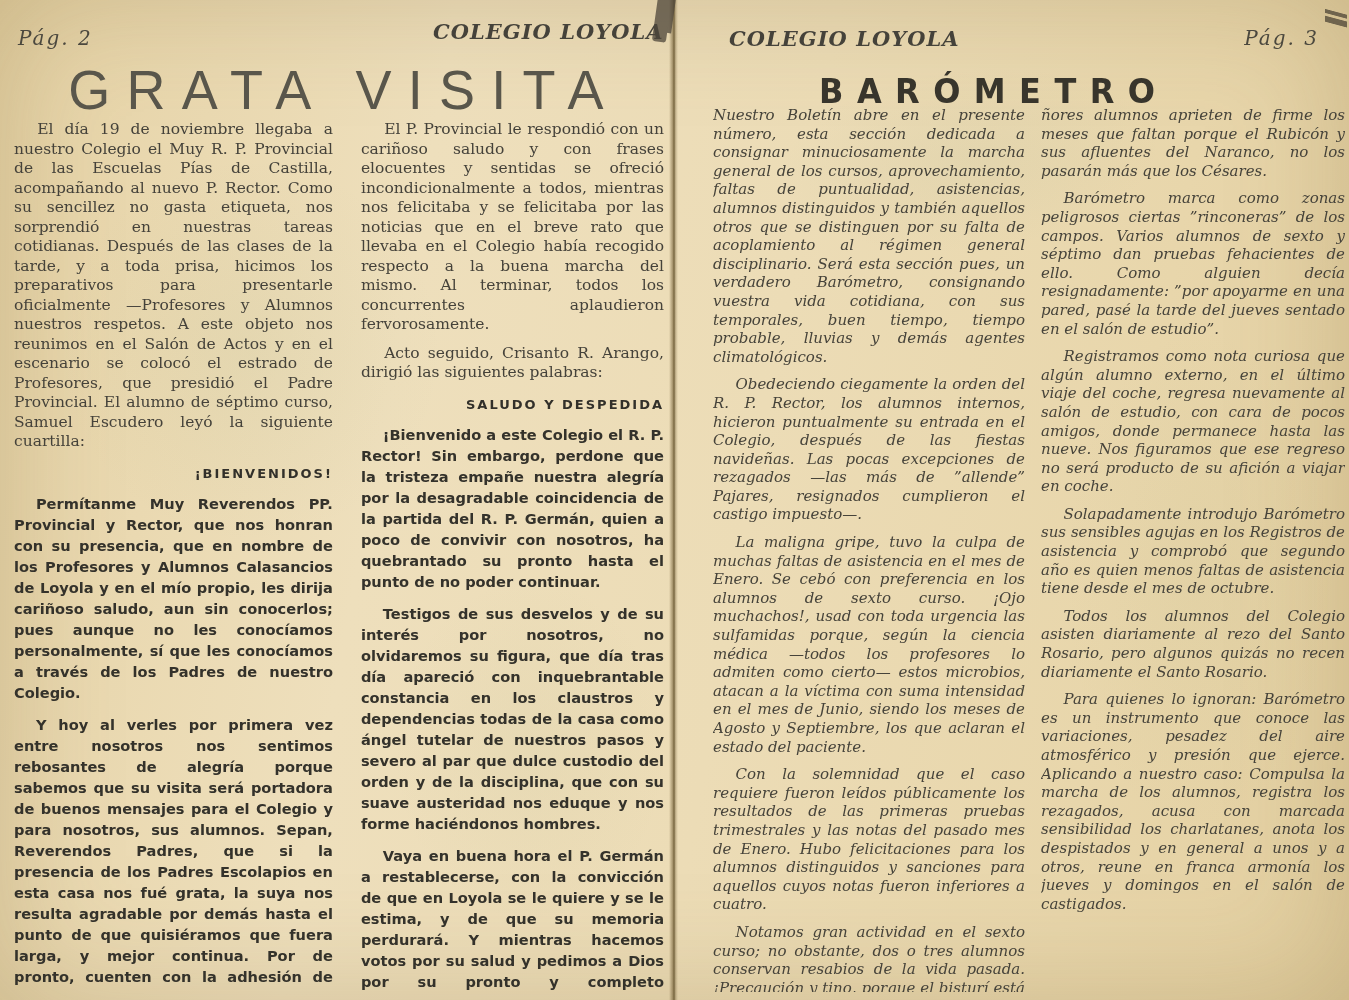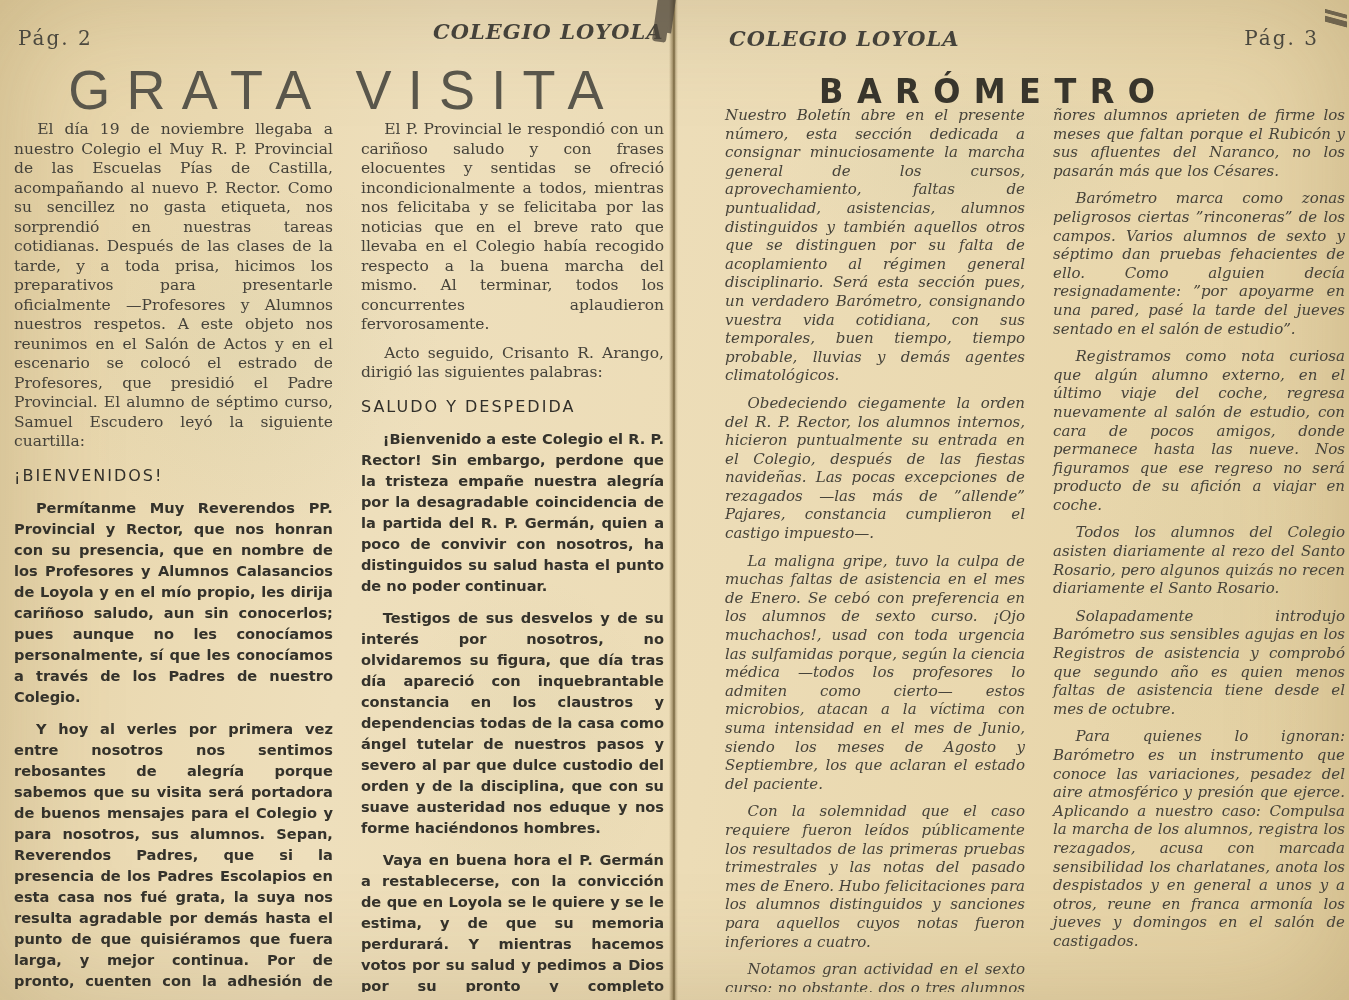"Pág. 2" .page-label { font-style: none -> italic }
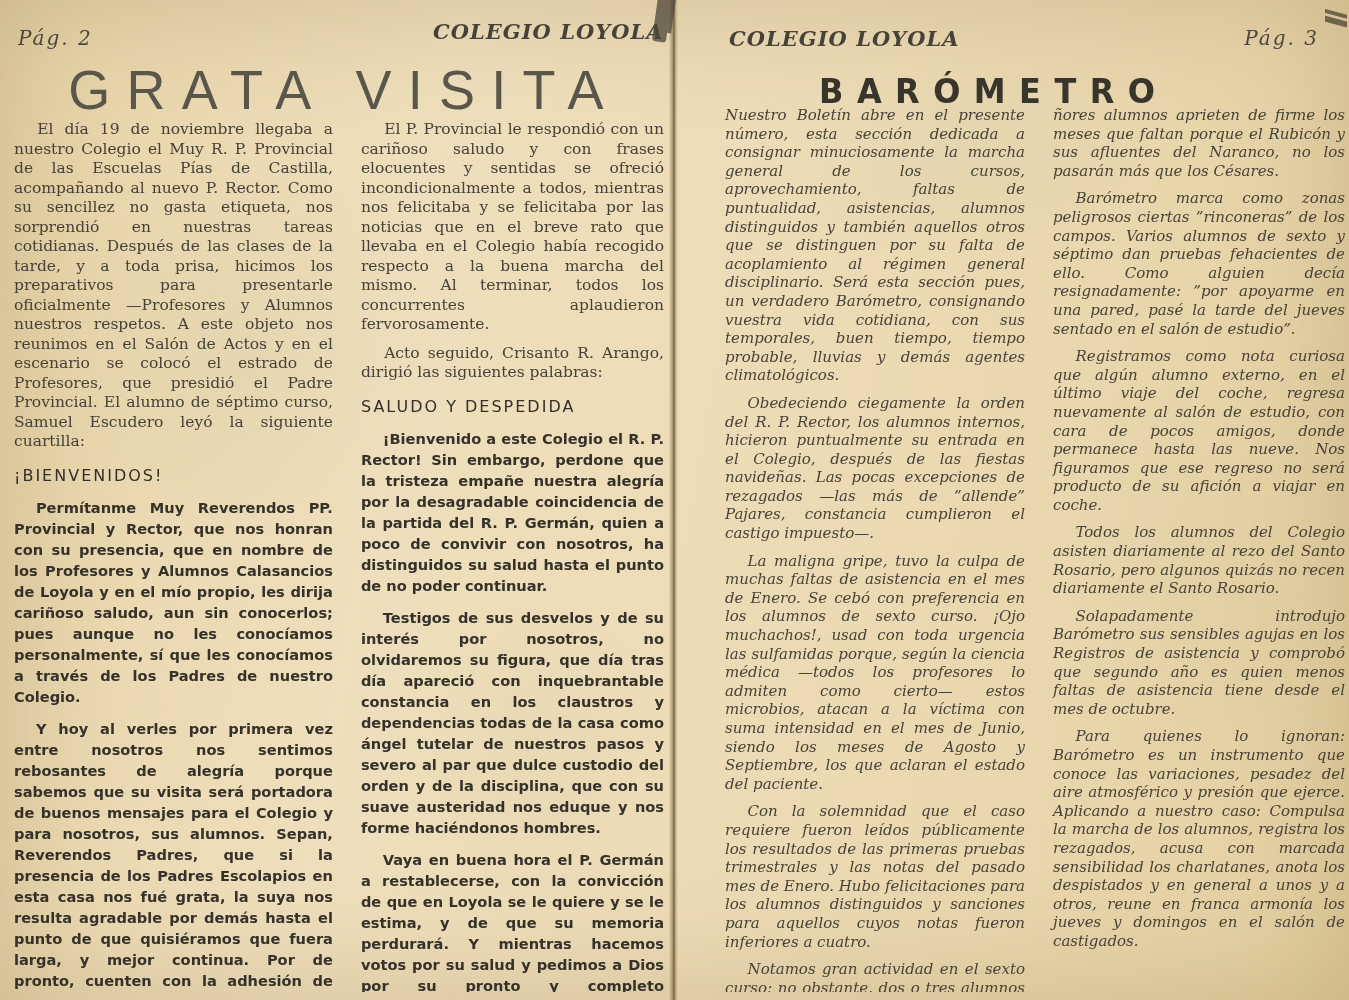"Nuestro Boletín abre en el" .ital { margin-left: 12px -> none }
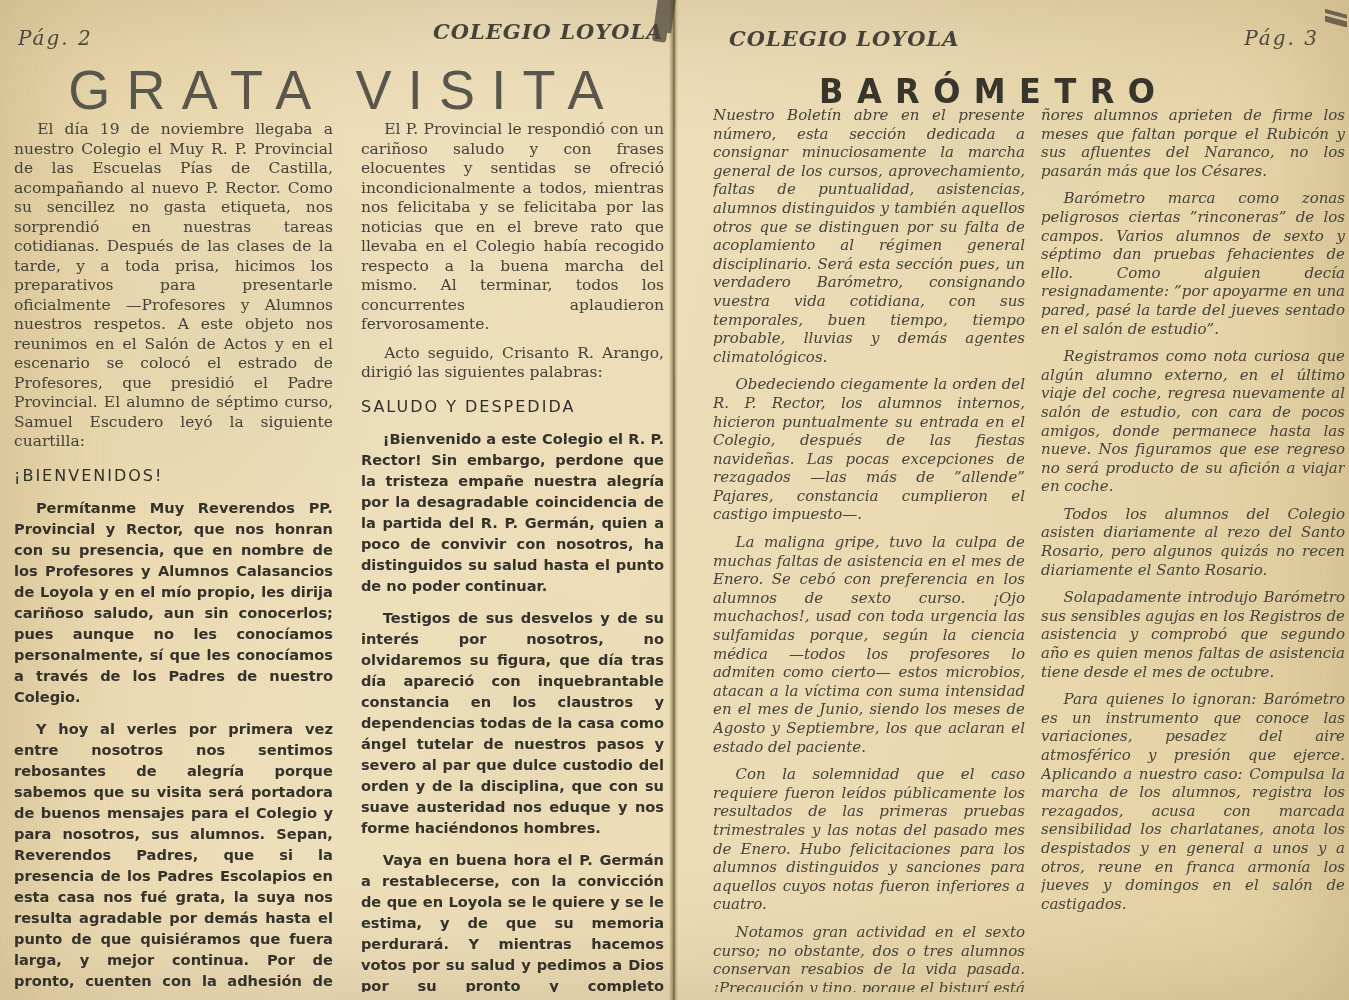"Obedeciendo ciegamente la orden del" p.ital { text: constancia -> resignados }
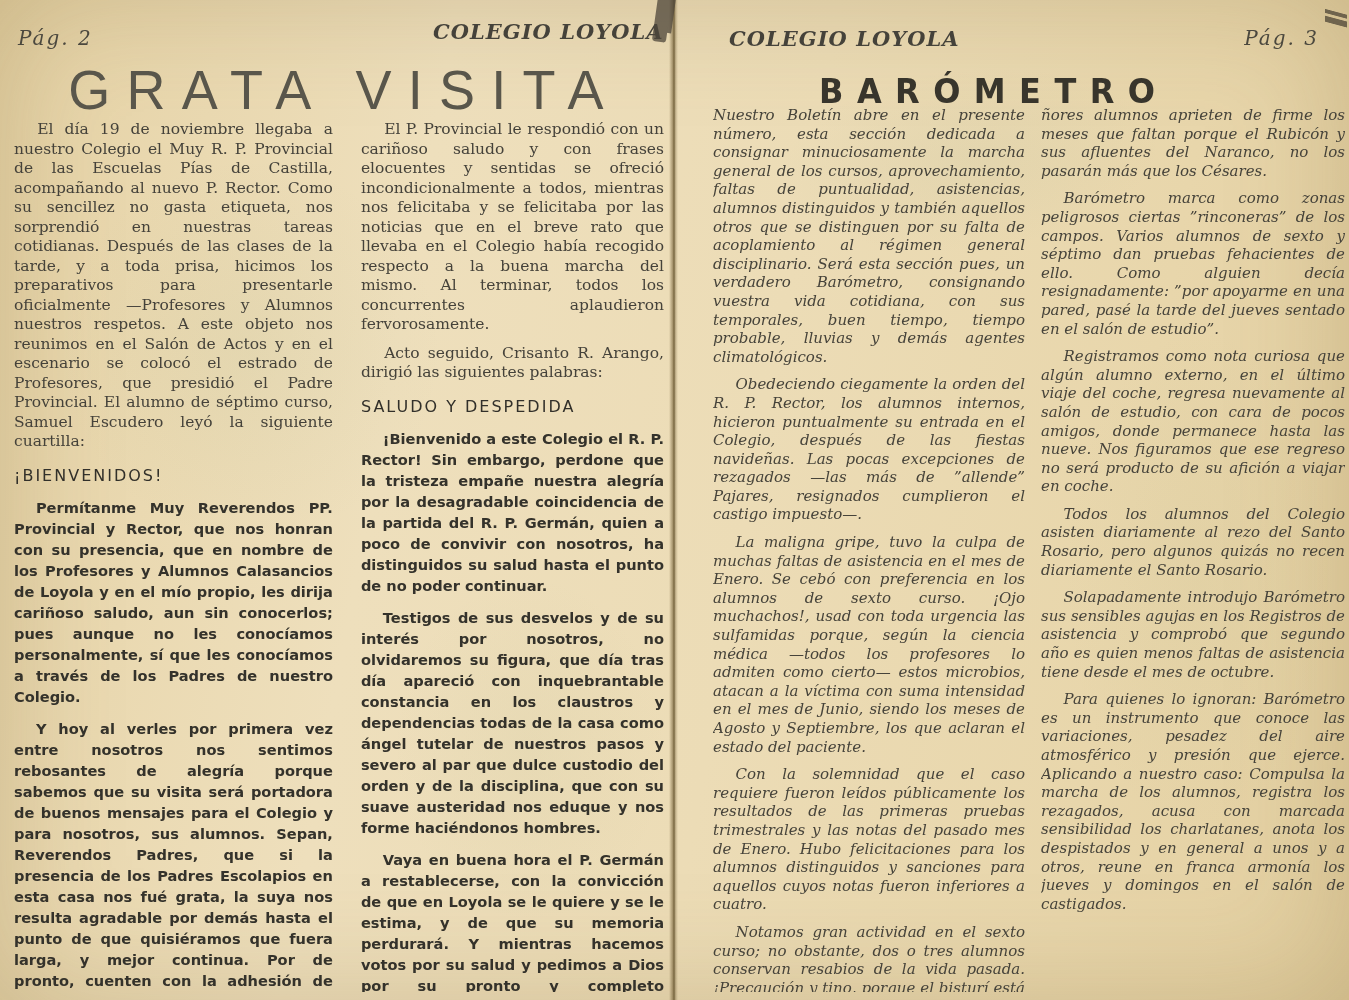"SALUDO Y DESPEDIDA" h2.subhead { font-size: 16px -> 13px; font-weight: normal -> bold; text-align: left -> right }
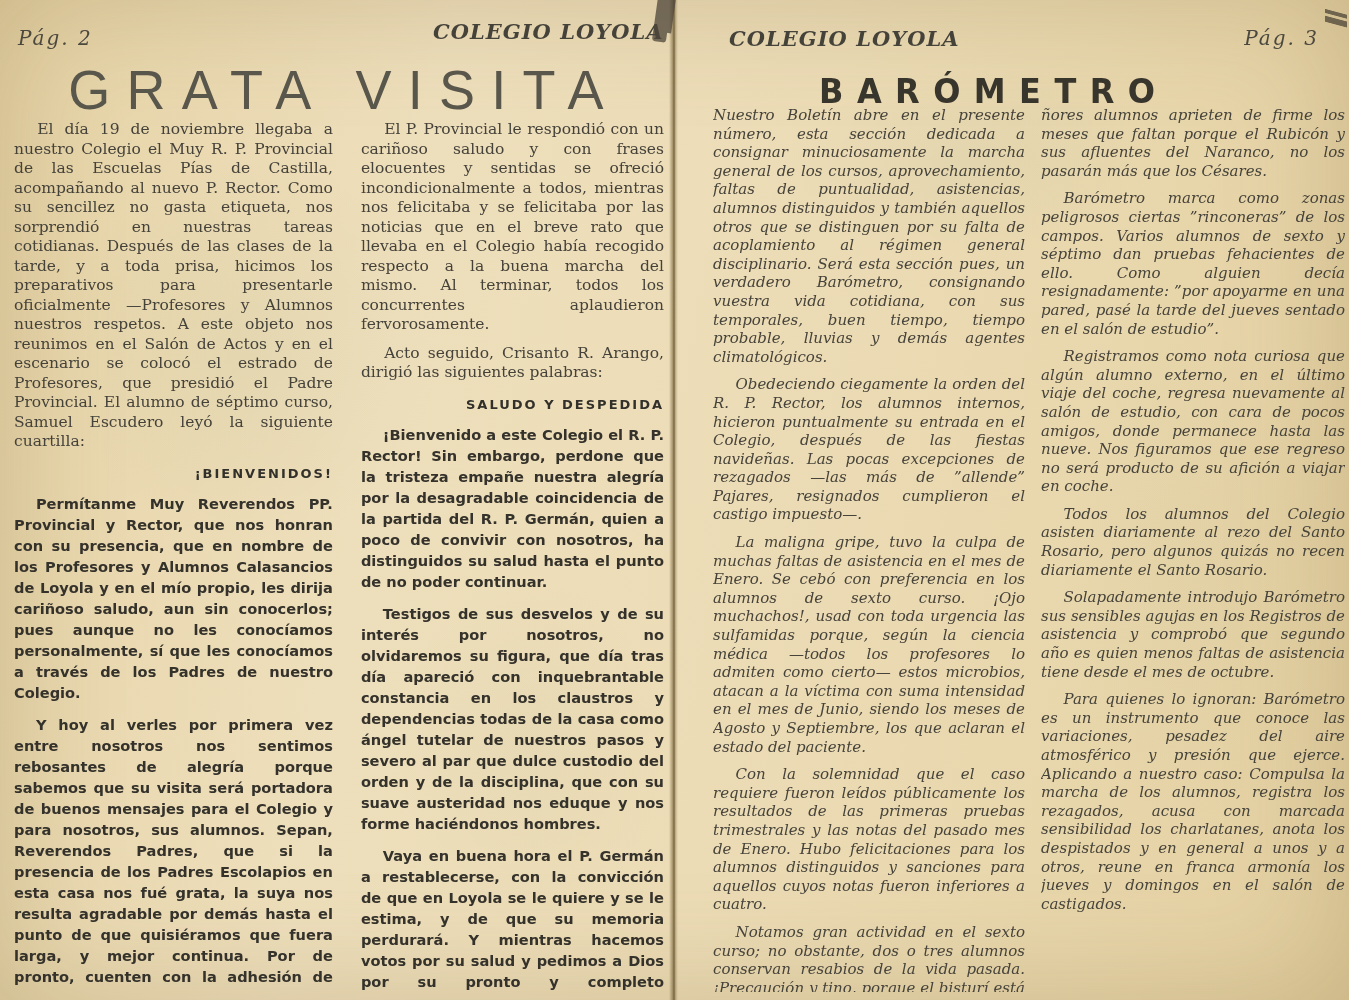"¡Bienvenido a este Colegio el" p.boldtxt { text: distinguidos su salud -> quebrantado su pronto }
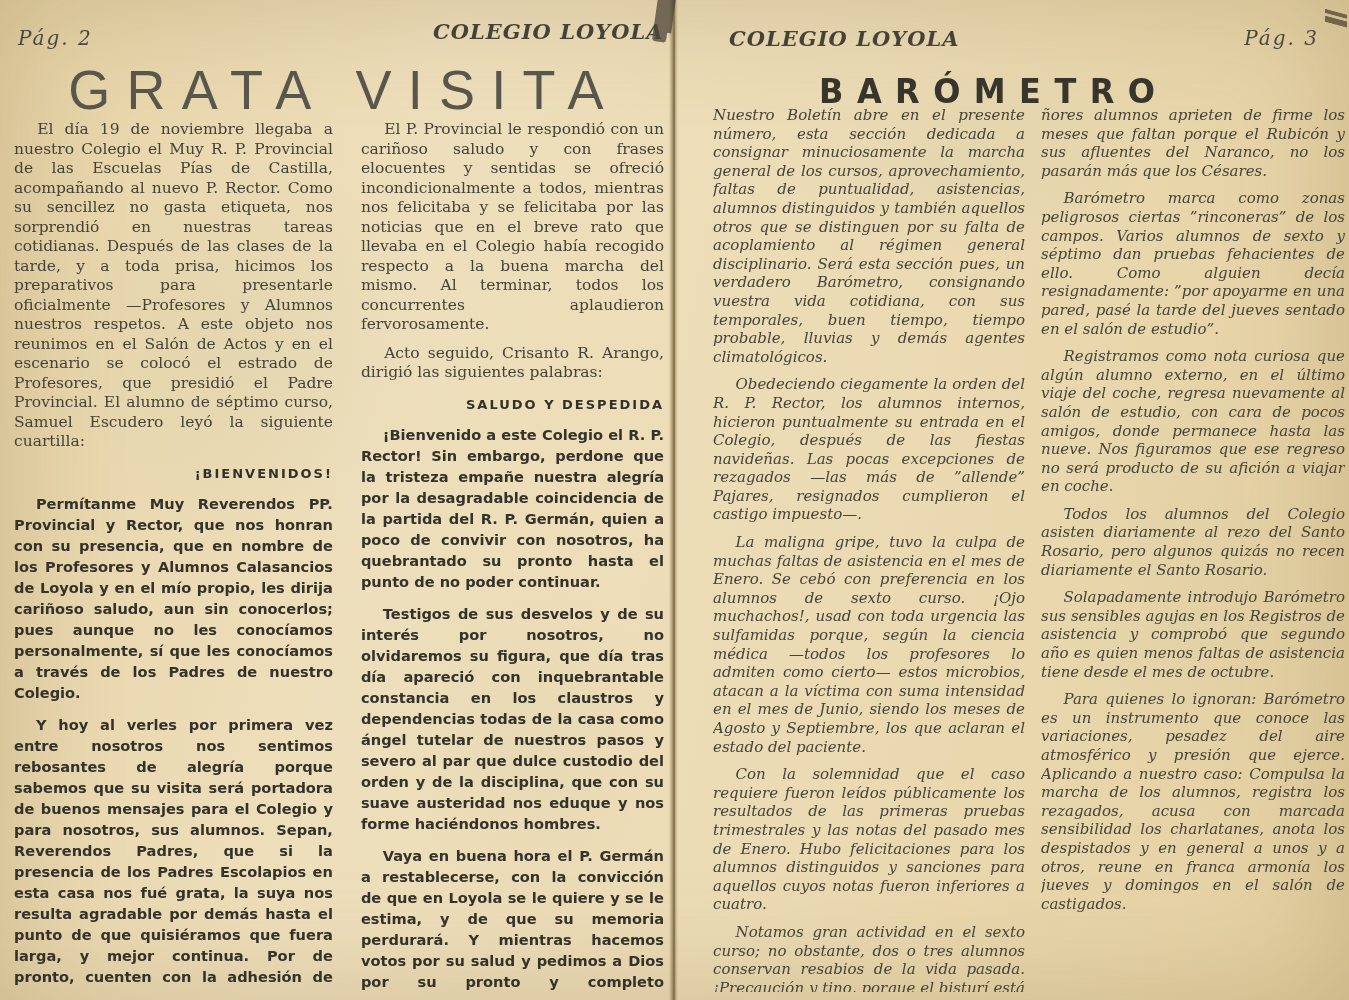"Todos los alumnos del Colegio" p.ital { order: before "Solapadamente introdujo Barómetro sus" -> after "Solapadamente introdujo Barómetro sus" }
